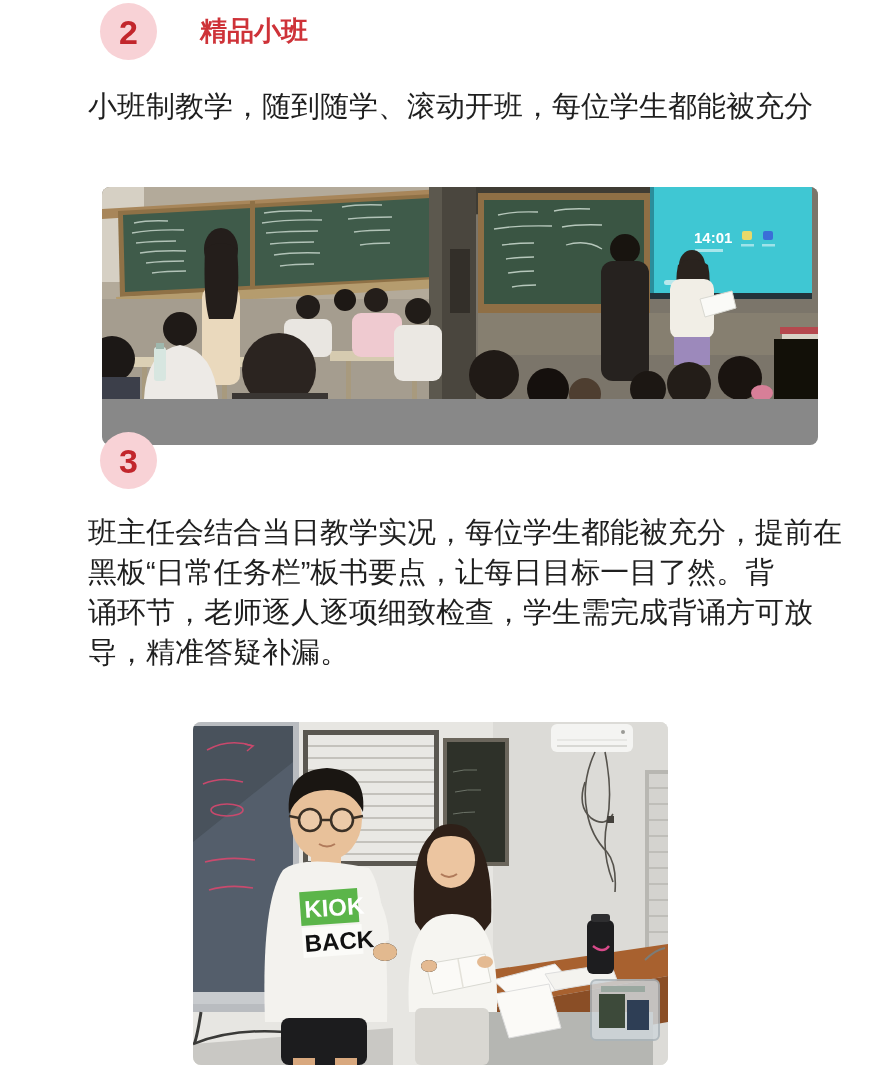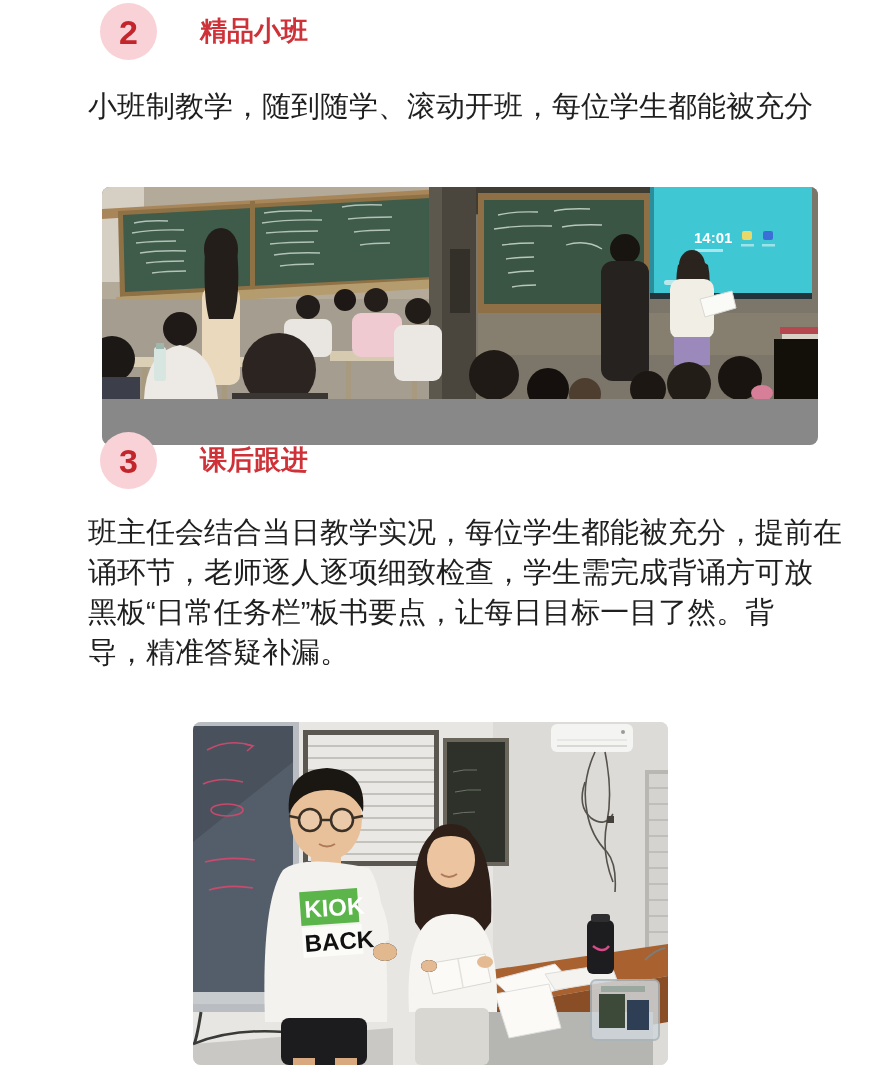"课后跟进" div.sec-title { html: <div>课后跟进</div> -> none }
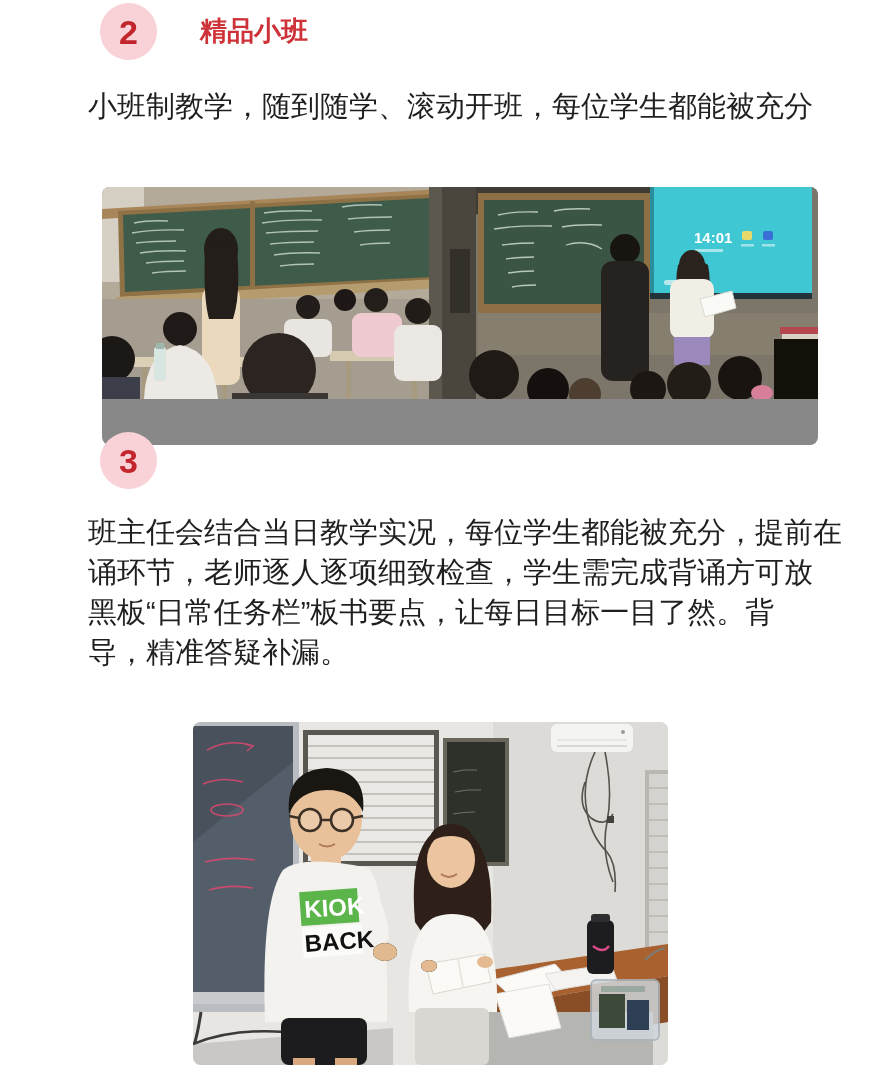"诵环节，老师逐人逐项细致检查，学生需完成背诵方可放" div.ln { order: before "黑板“日常任务栏”板书要点，让每日目标一目了然。背" -> after "黑板“日常任务栏”板书要点，让每日目标一目了然。背" }
